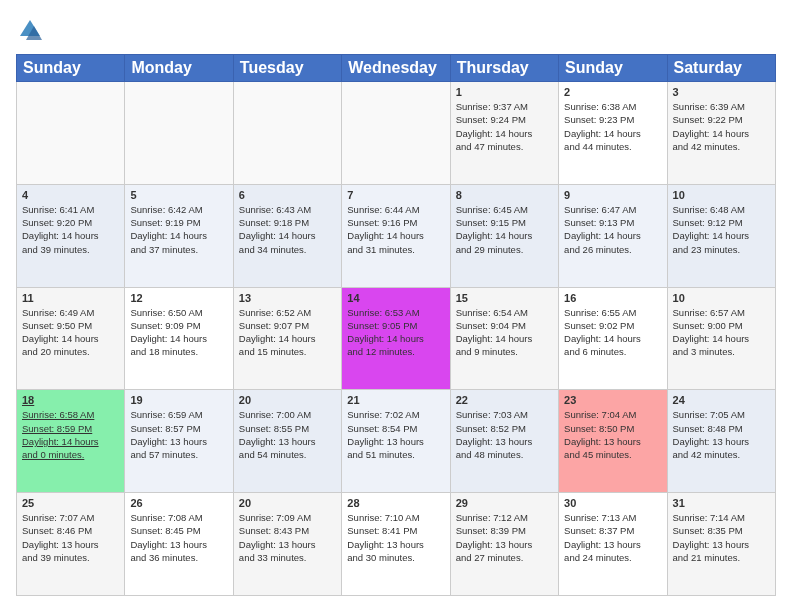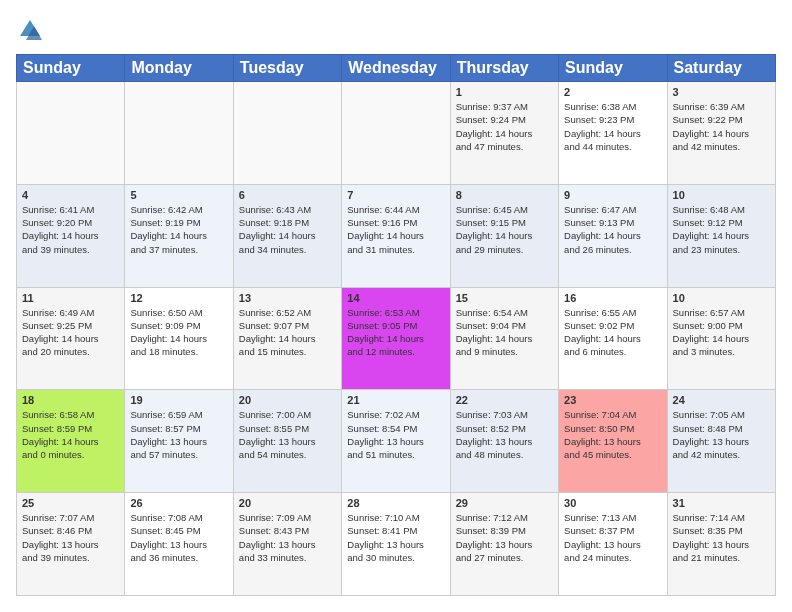"Sunrise: 6:49 AM" div.day-info { text: 9:25 -> 9:50 }
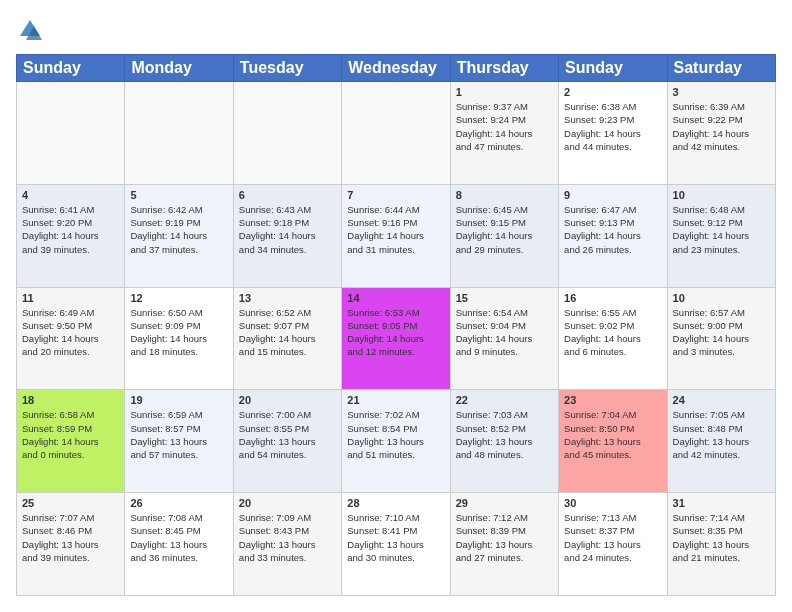"18" td { background: #bef264 -> #86efac; text-decoration: none -> underline }
